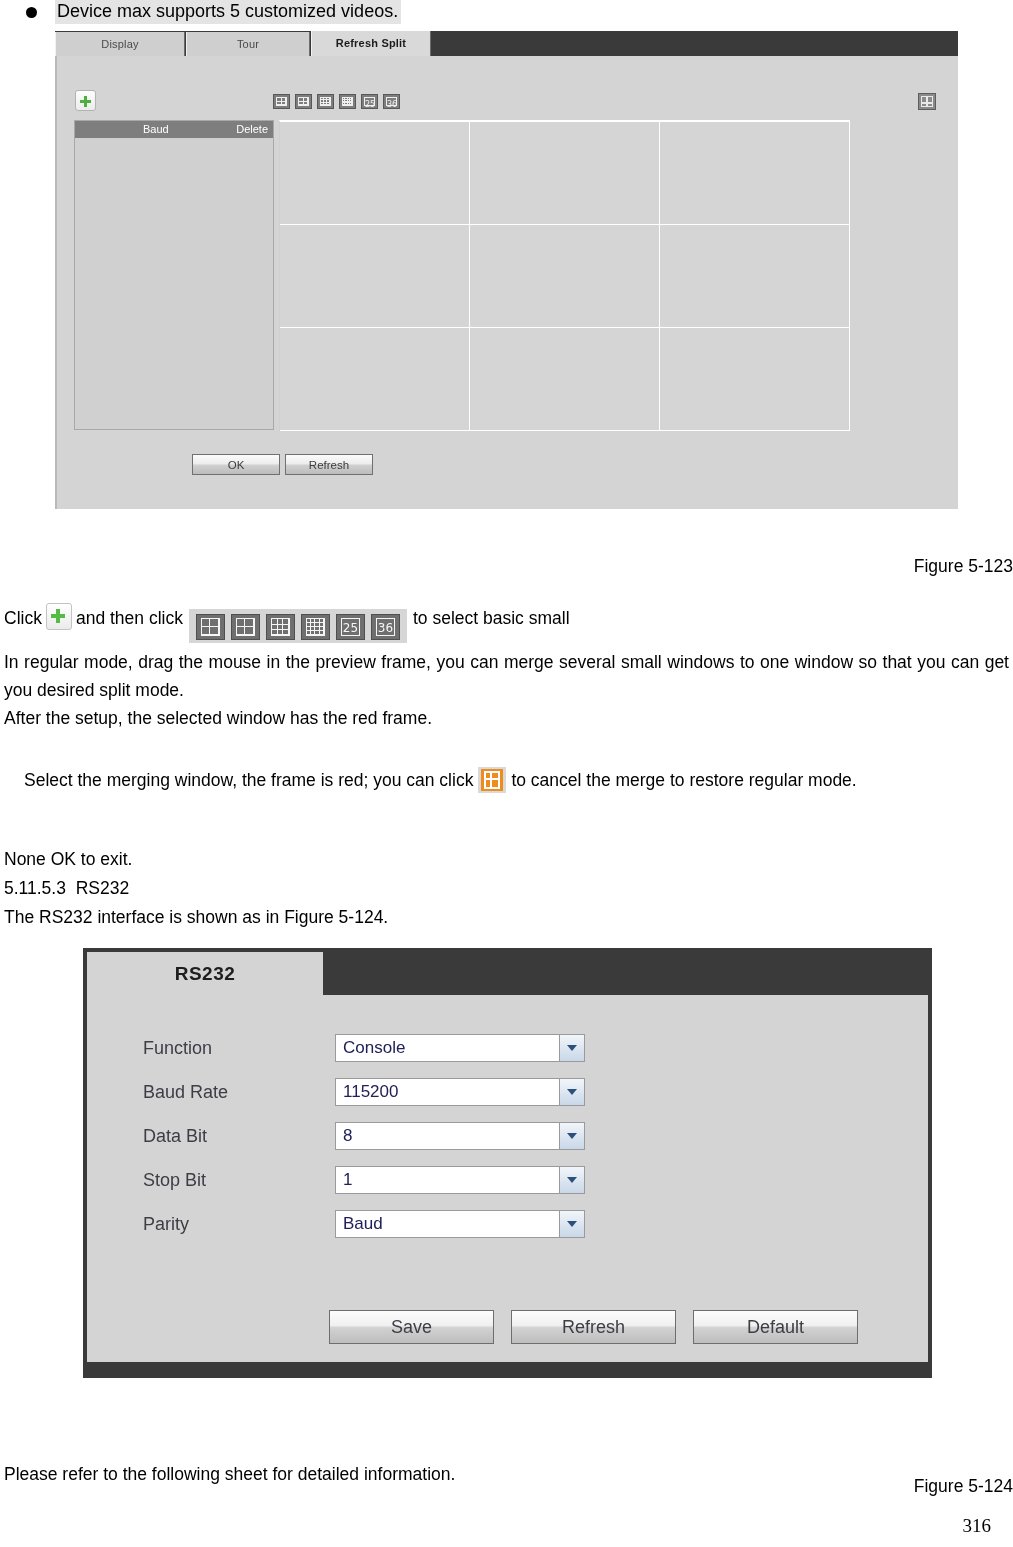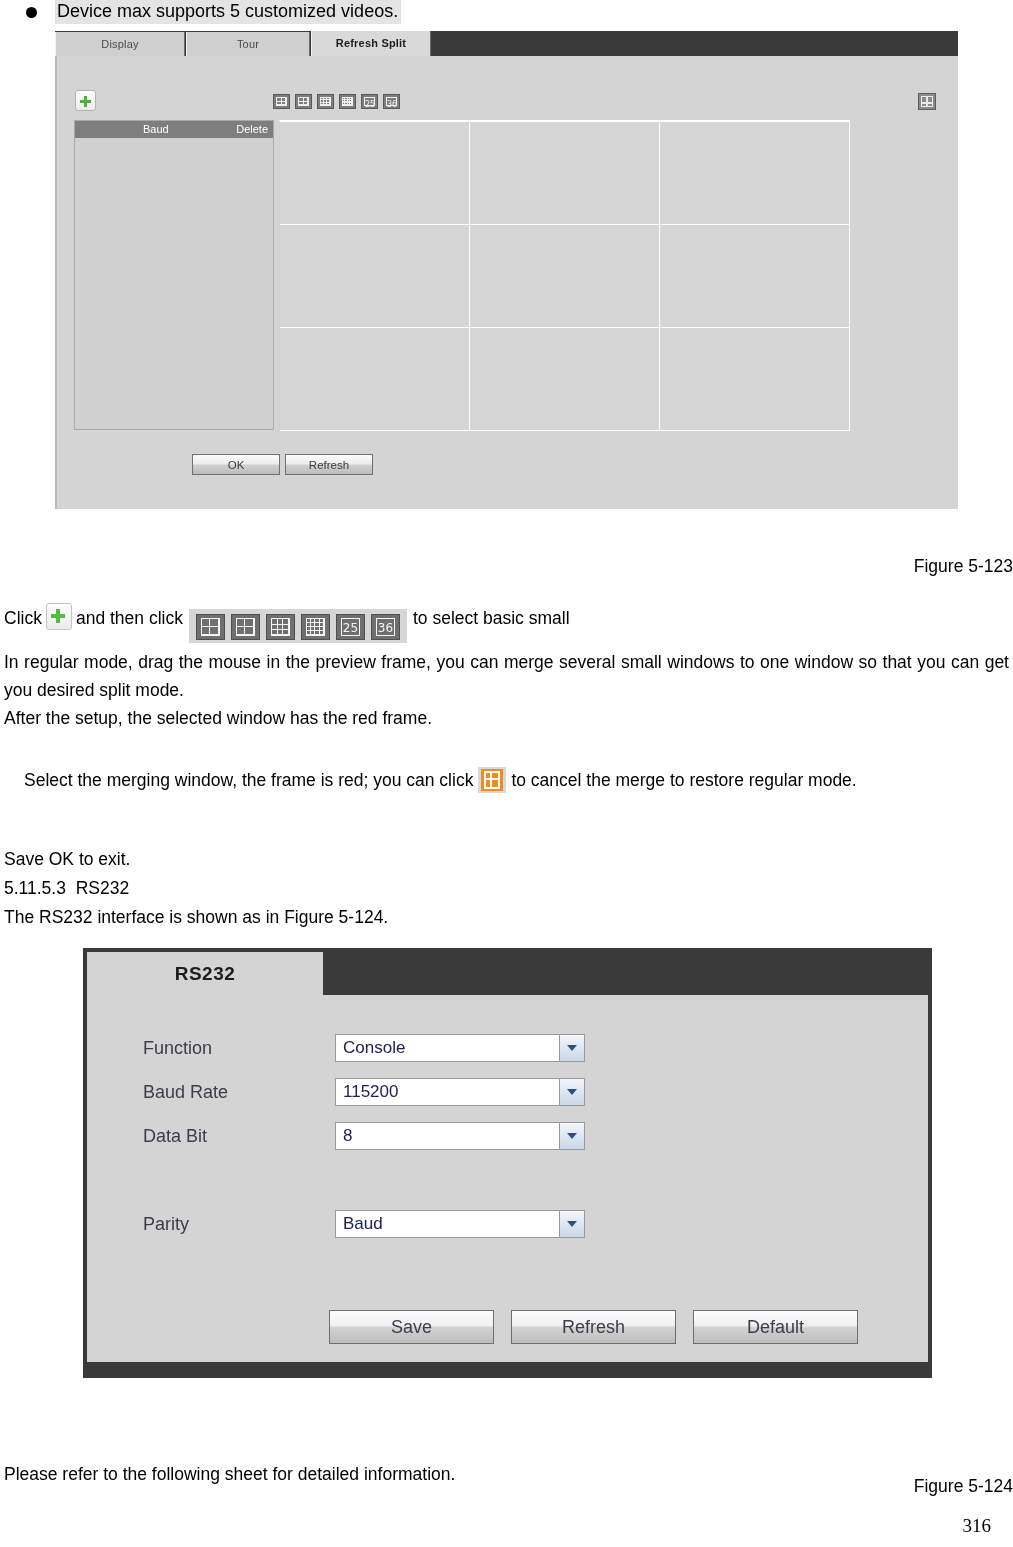"Save OK to exit." div.para { text: Save -> None }
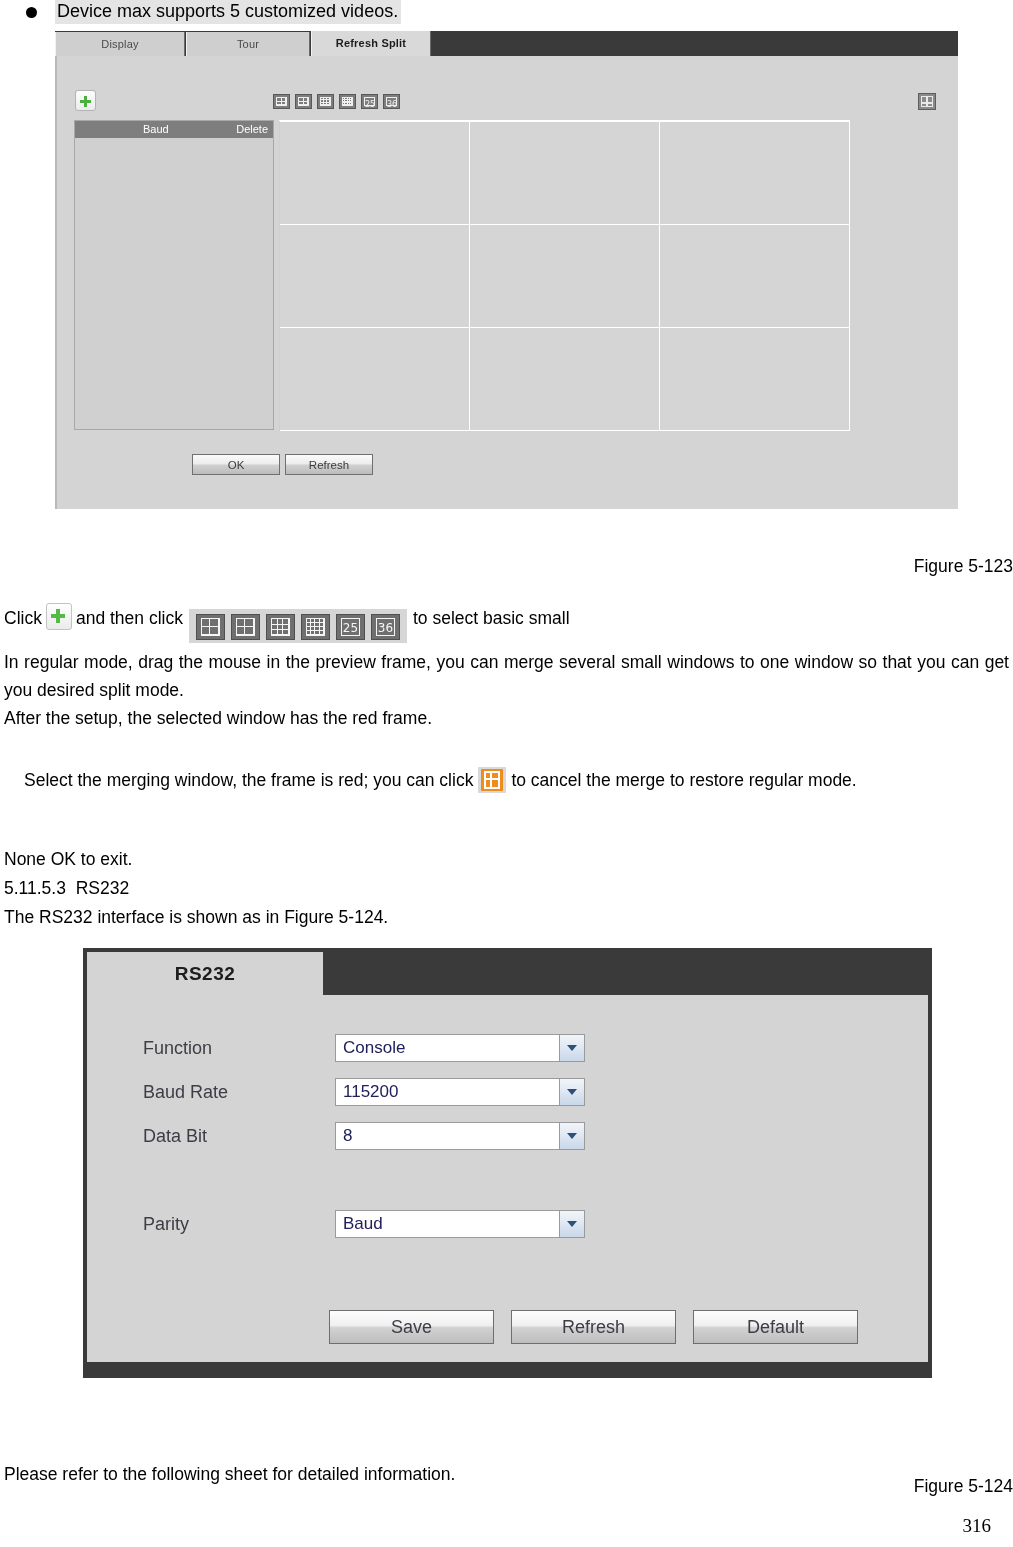"Stop Bit" div.form-row { html: none -> <div> <span>Stop Bit</span> <span> <span>1</span> <span></span> </span> </div> }
